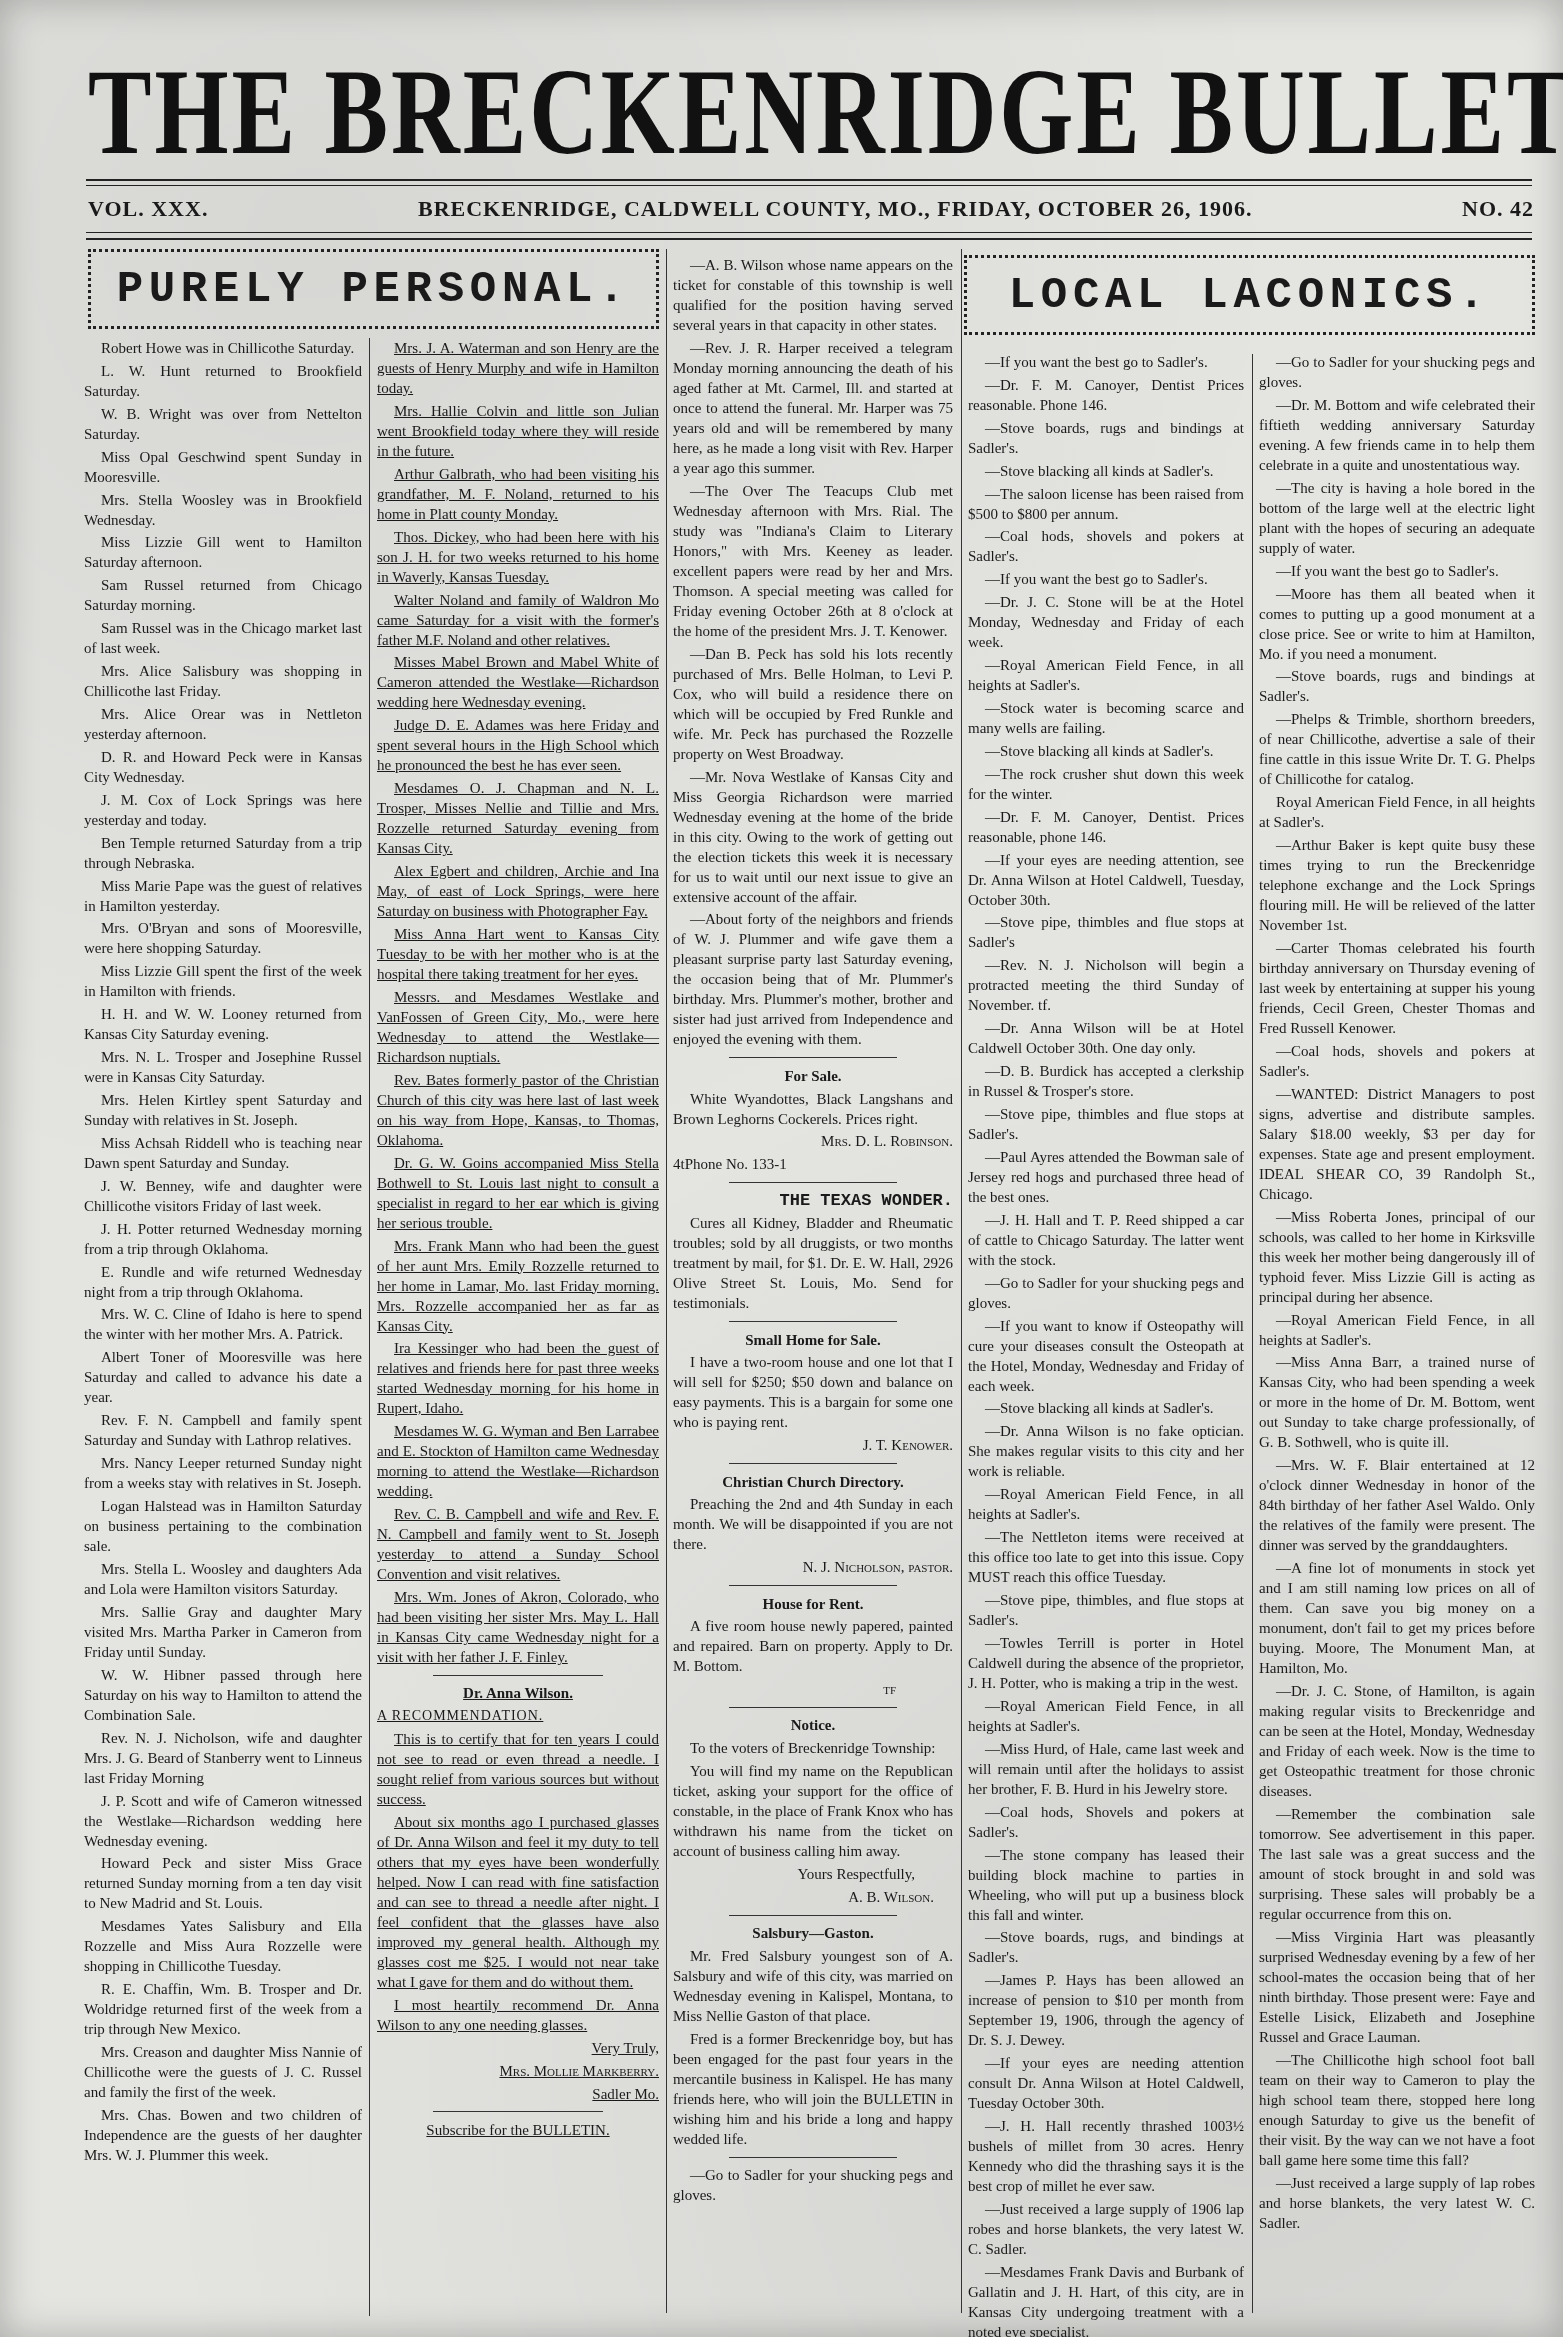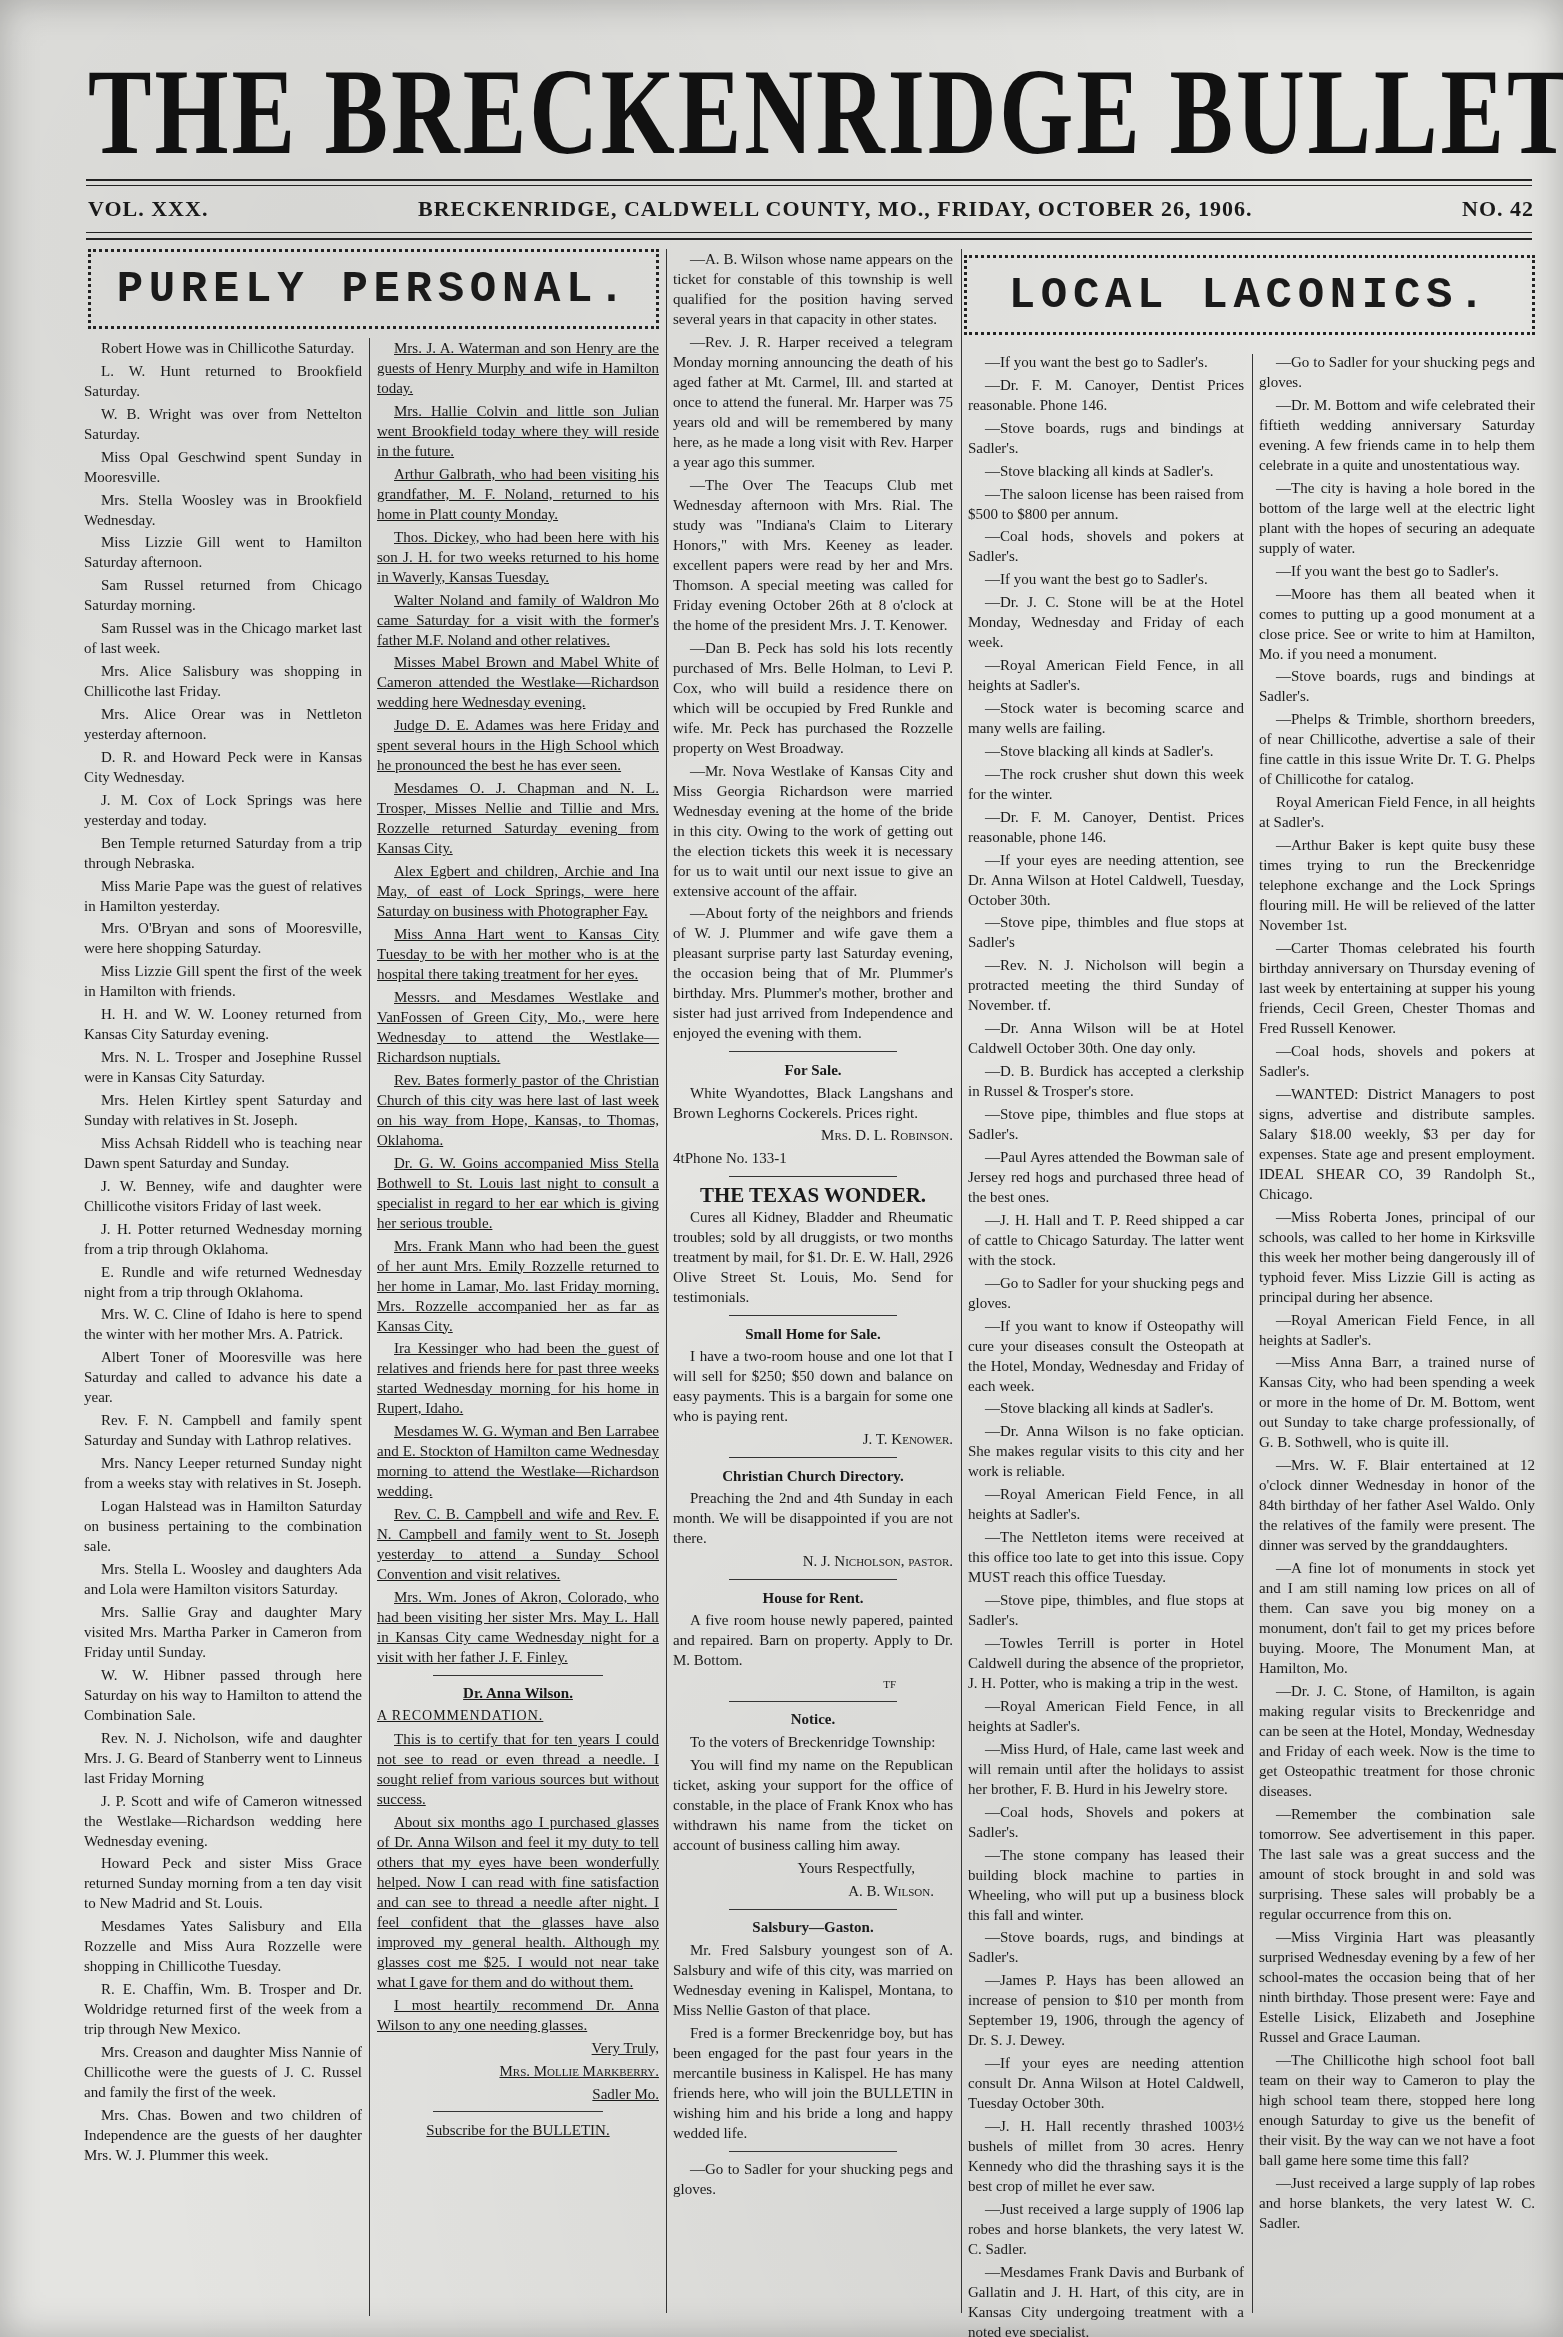"—A. B. Wilson whose name" .col.top { top: 249px -> 255px }
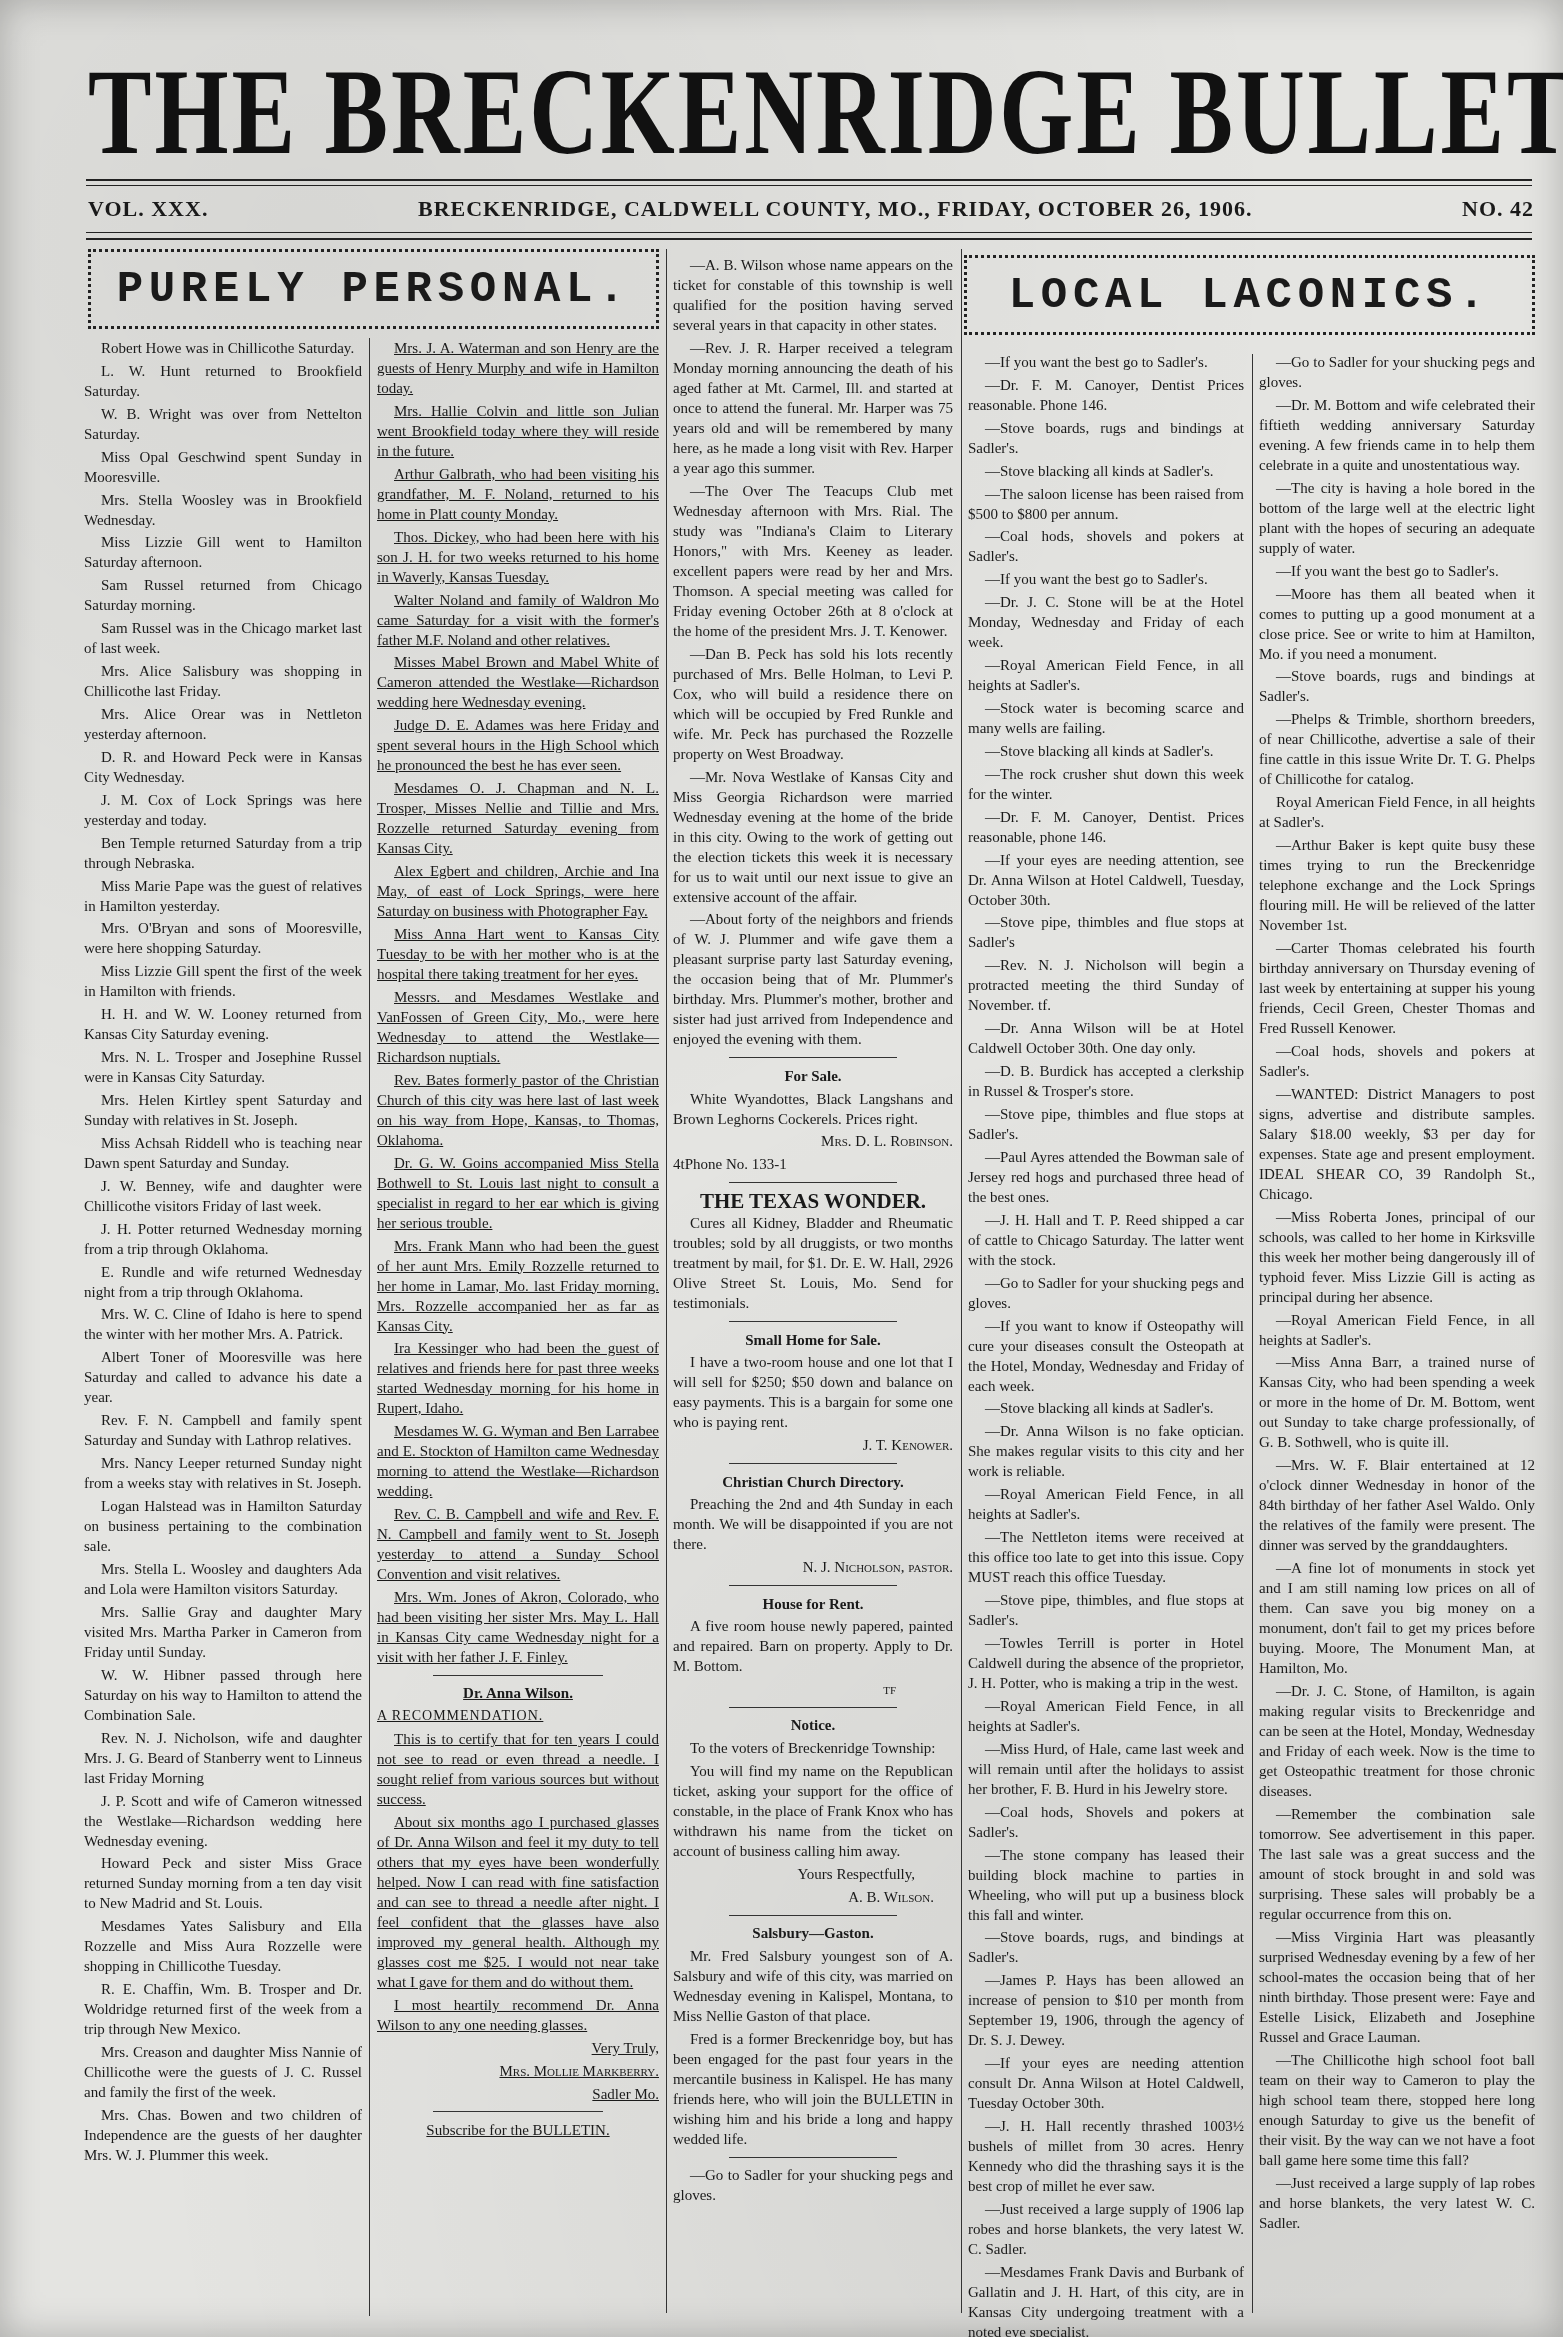"THE TEXAS WONDER." .big-head { font-family: none -> Liberation Mono, monospace; font-size: 21px -> 17px; text-align: center -> right }
